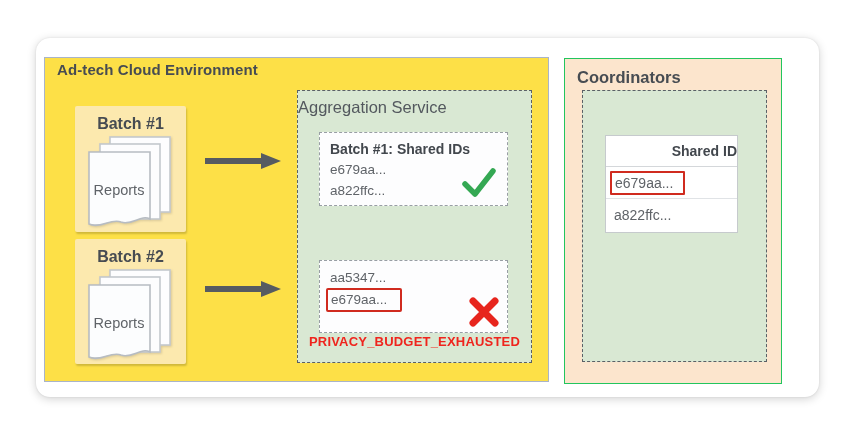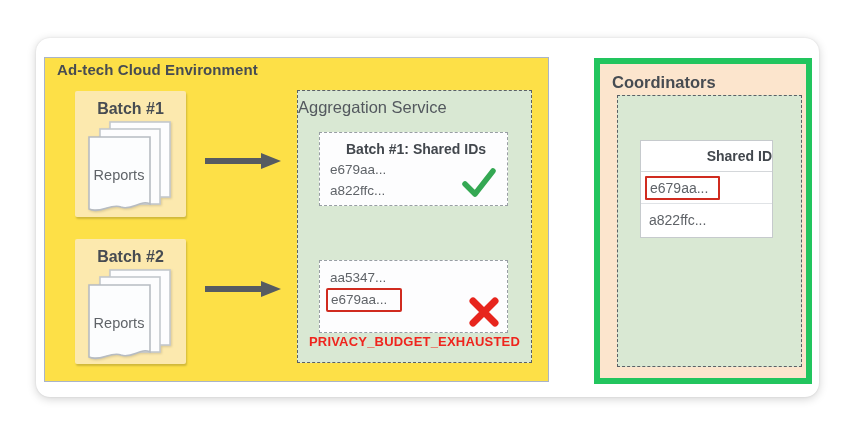"Coordinators" .coord-box { border: 6px solid #22c55e -> 1px solid #22c55e; left: 558px -> 528px }
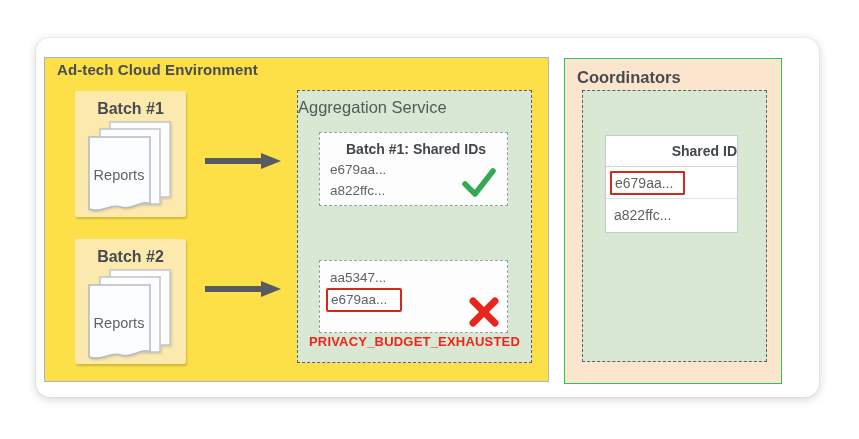"Batch #1" .batch-1 { top: 33px -> 48px }
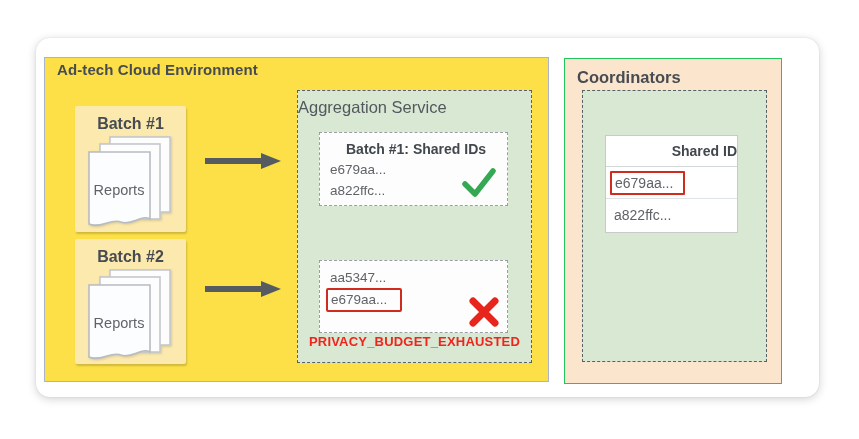"Batch #1: Shared IDs" .rb-title { margin-left: 16px -> none }
